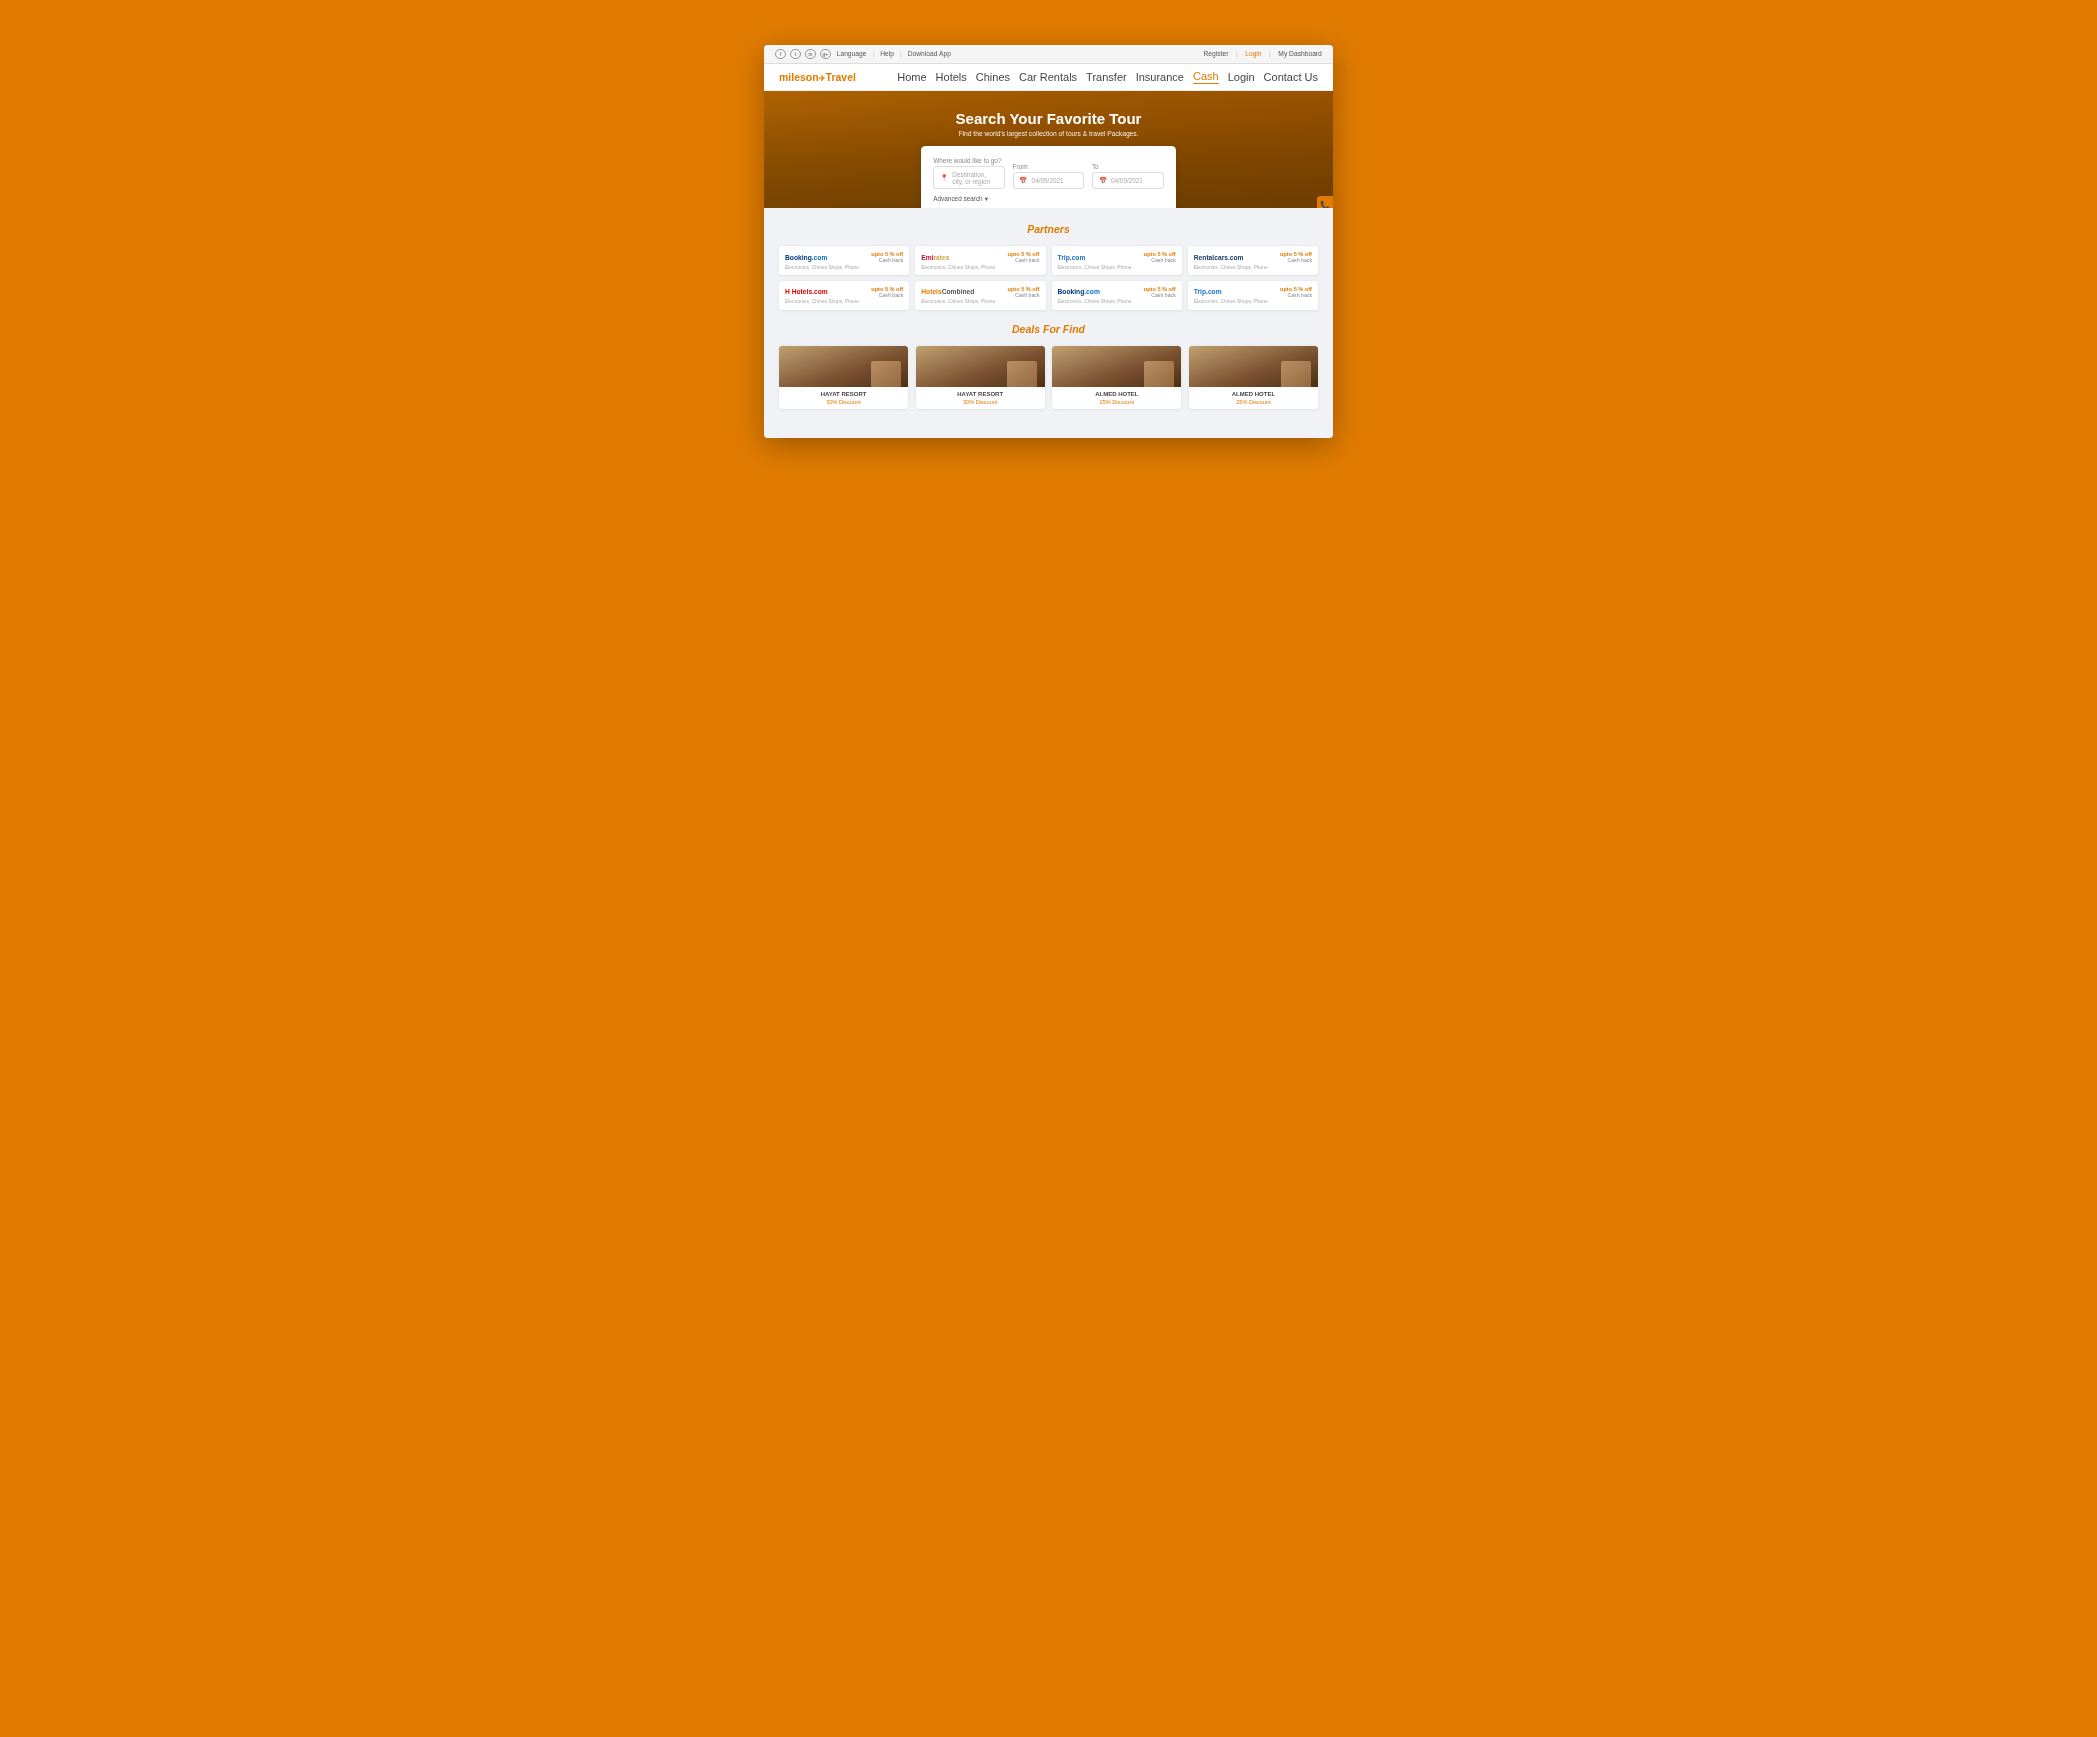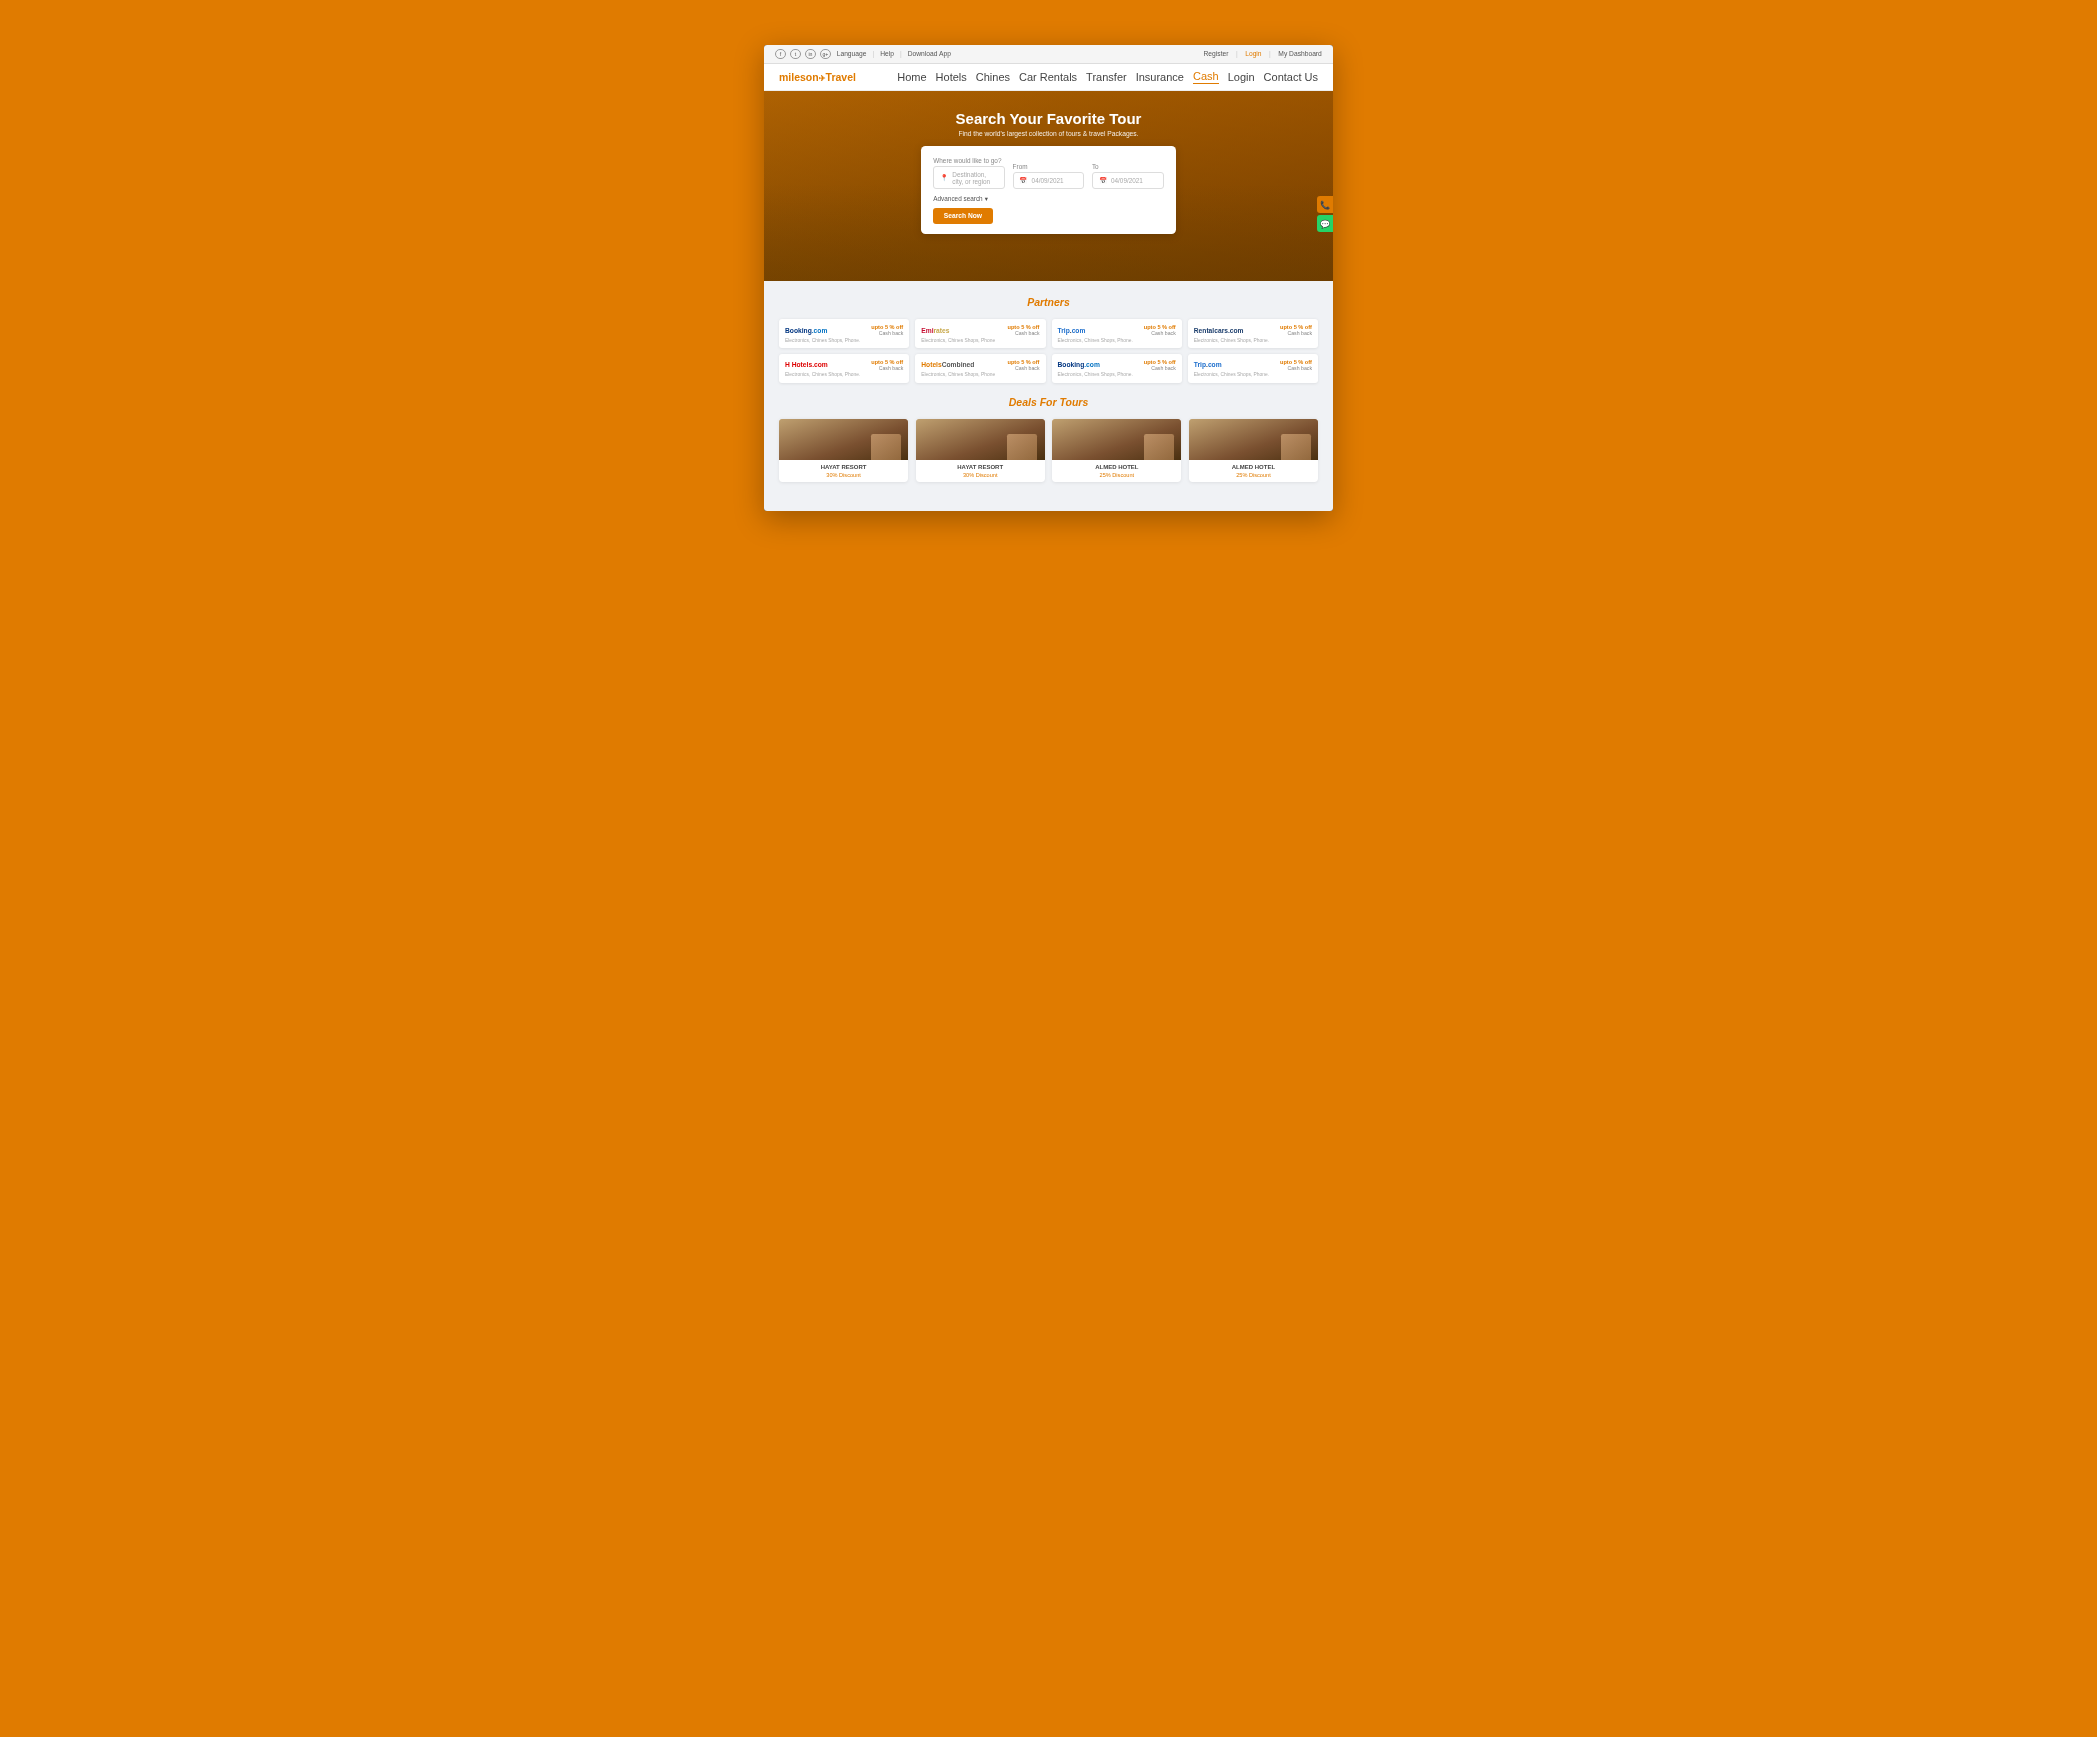"Search Your Favorite Tour" .hero { height: 190px -> 117px }
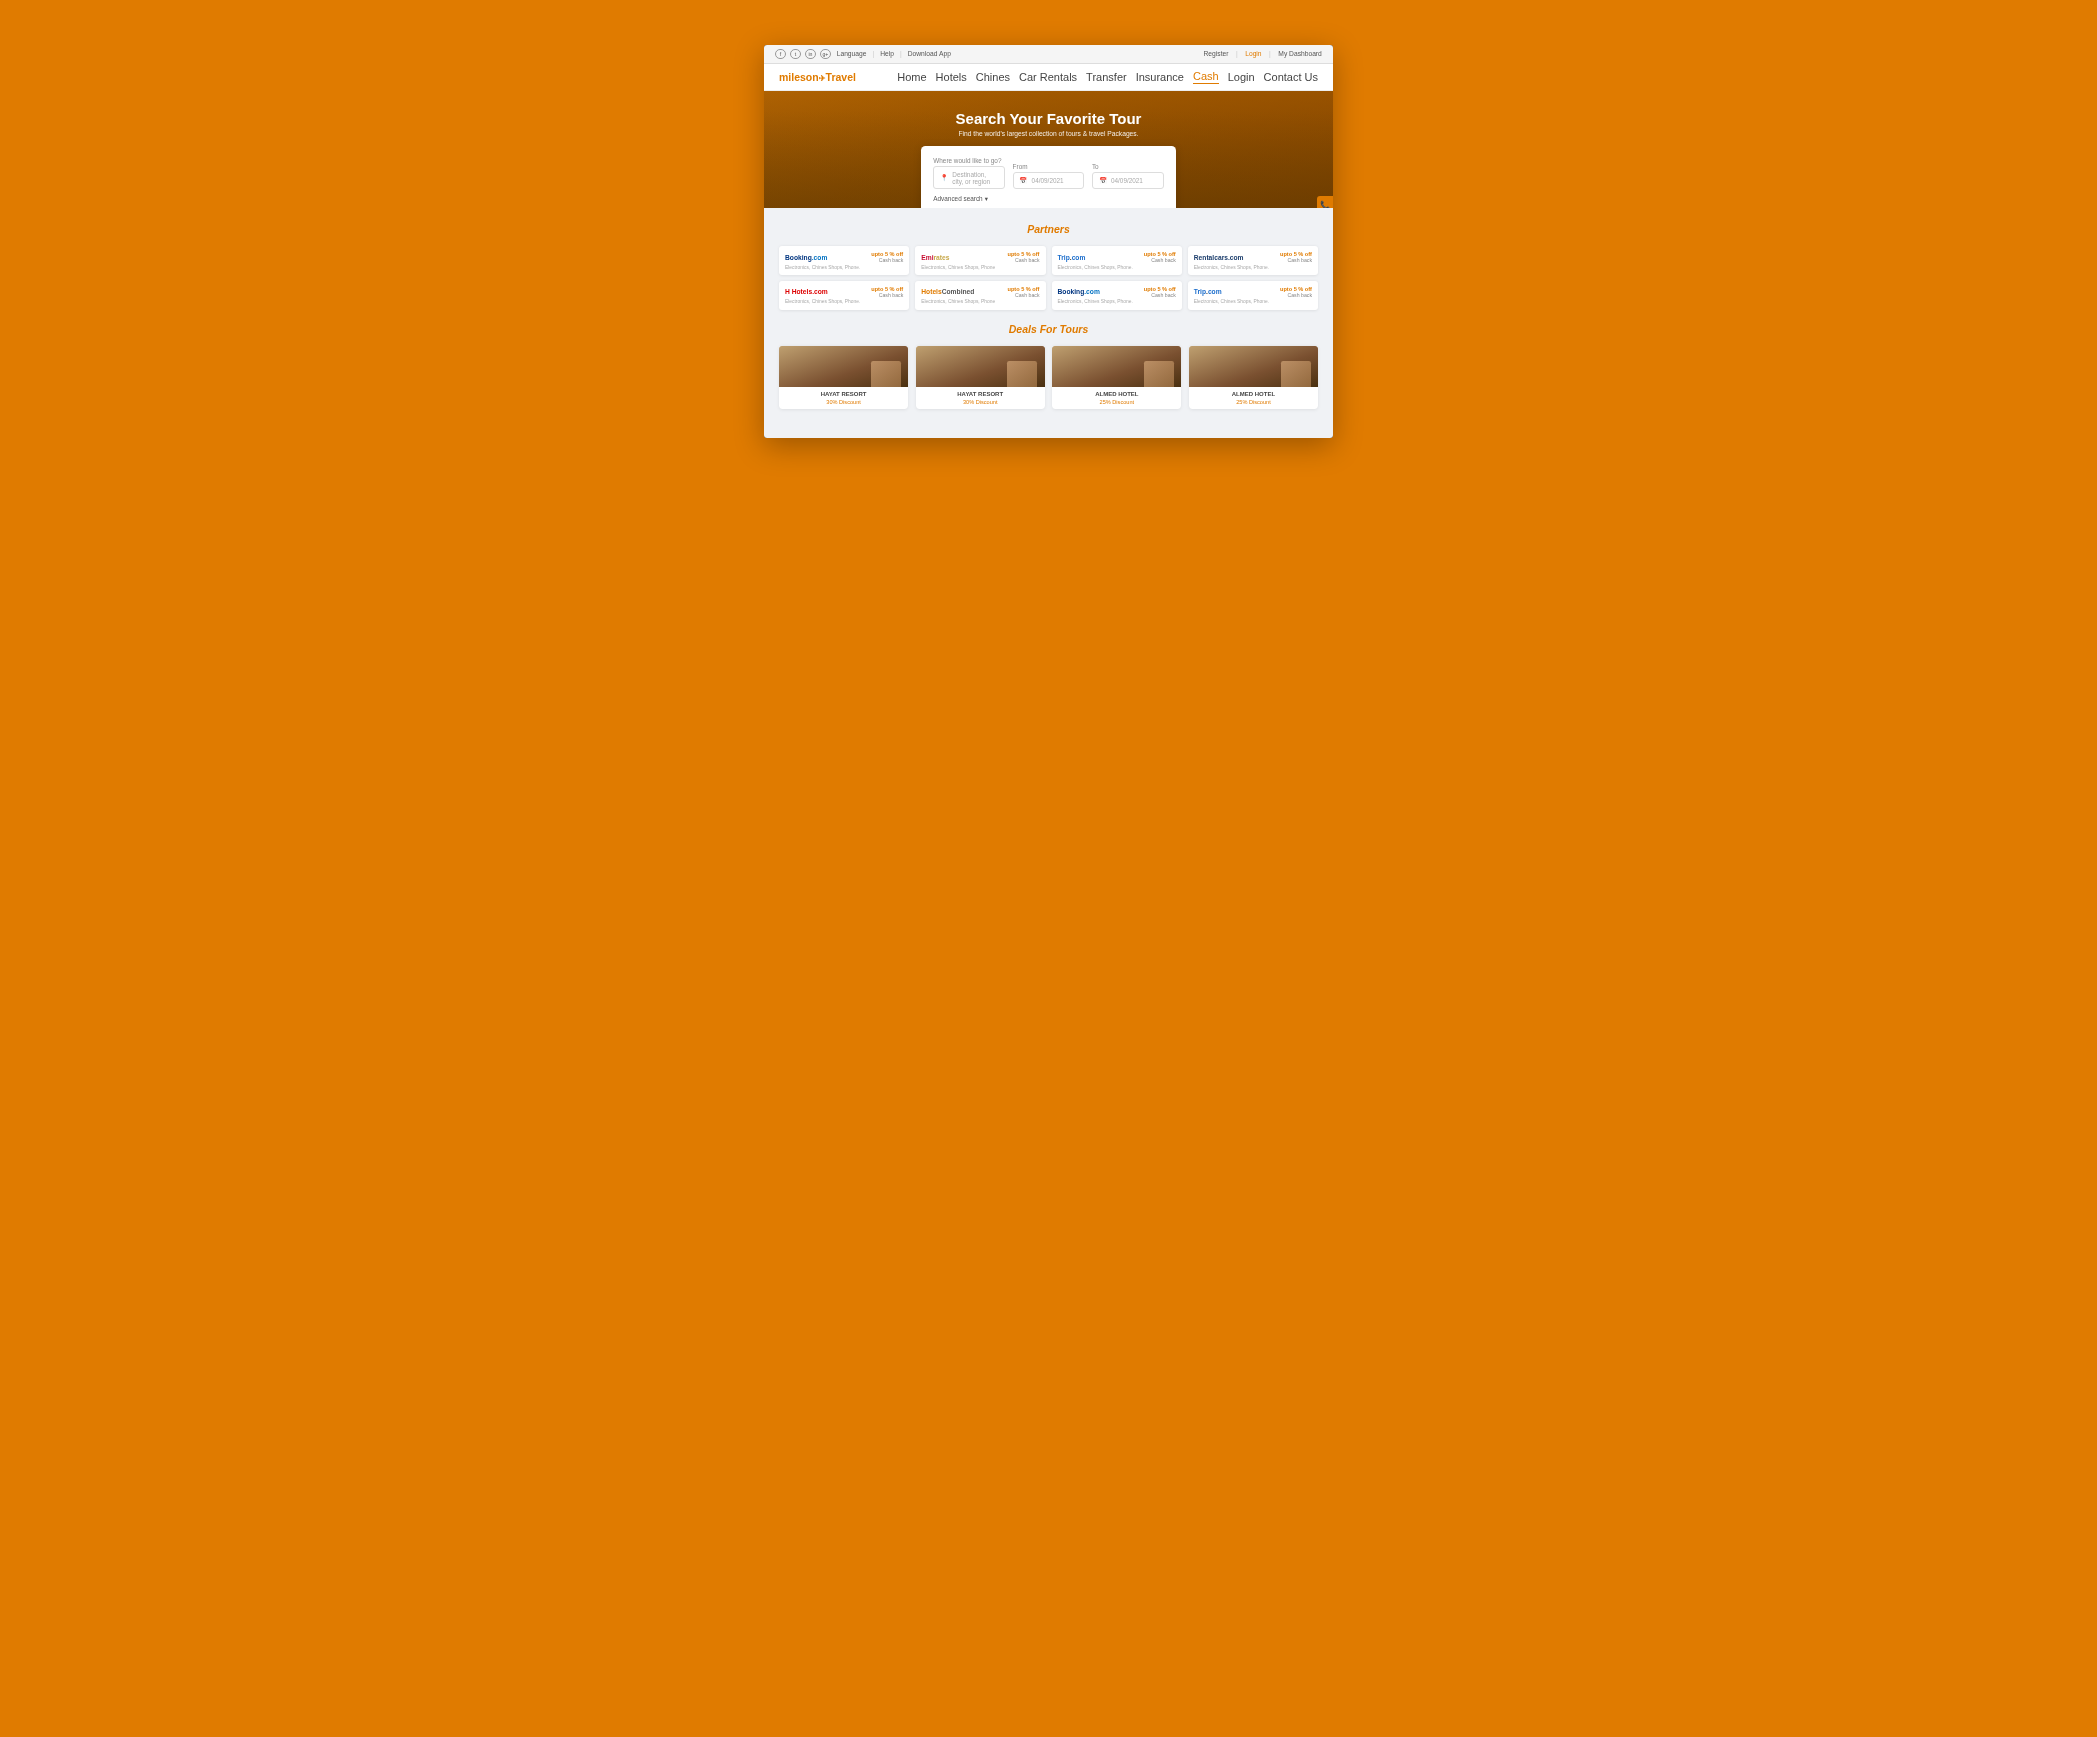"Deals For Tours" div.section-title { text: Tours -> Find }
